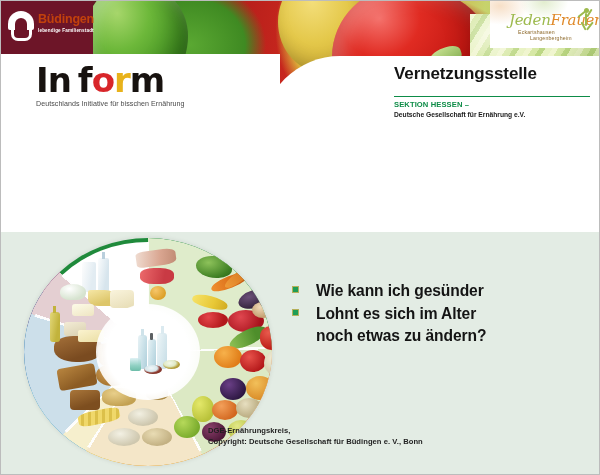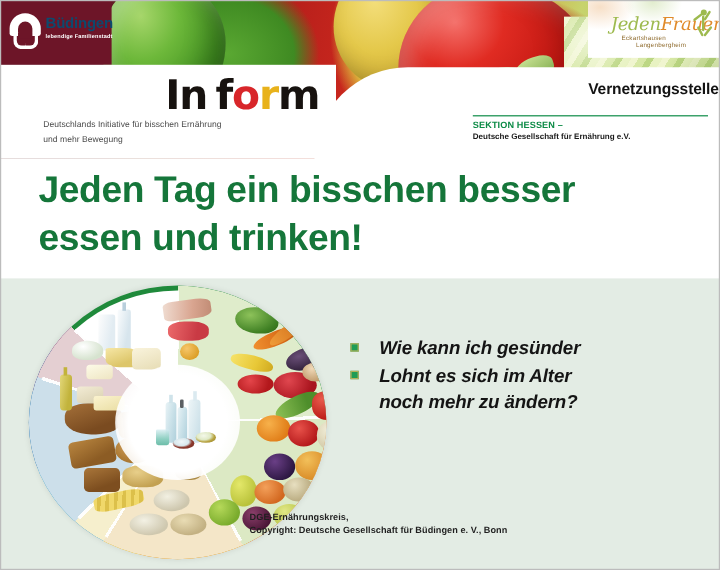"Büdingen" .bud-name { color: #0c4a6e -> #c2410c }
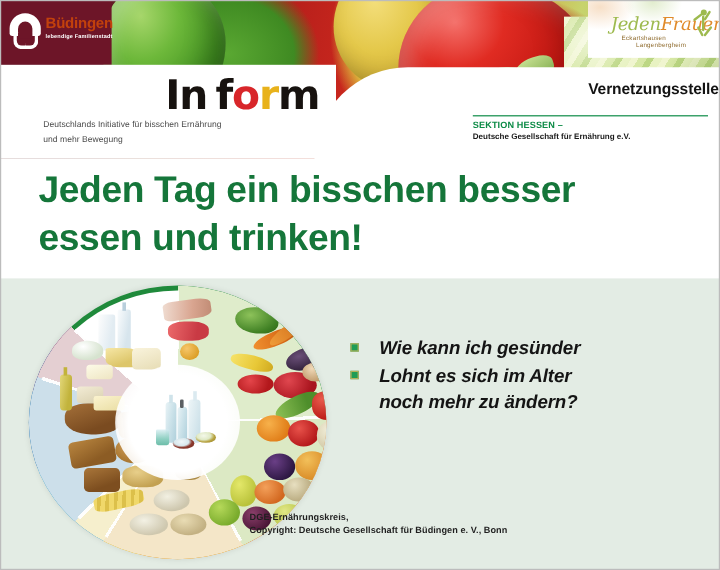"In form" .inform-word { text-align: right -> none }
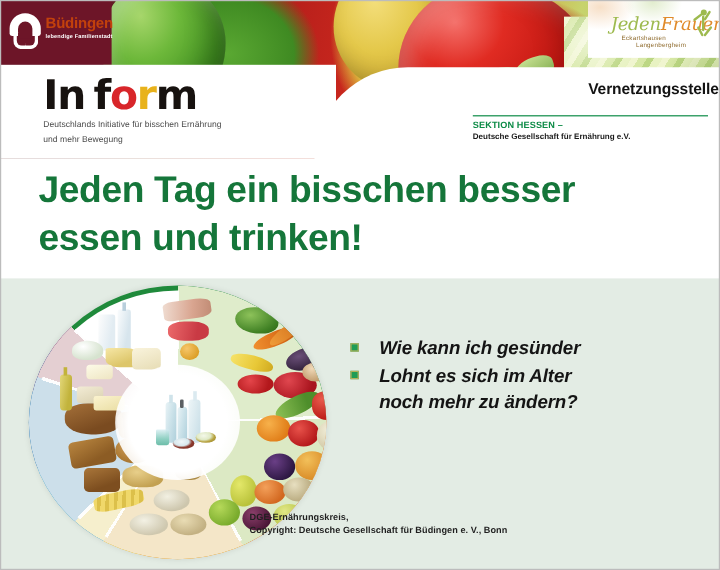"Vernetzungsstelle" .dge-title { font-size: 13px -> 17px; text-align: right -> none }
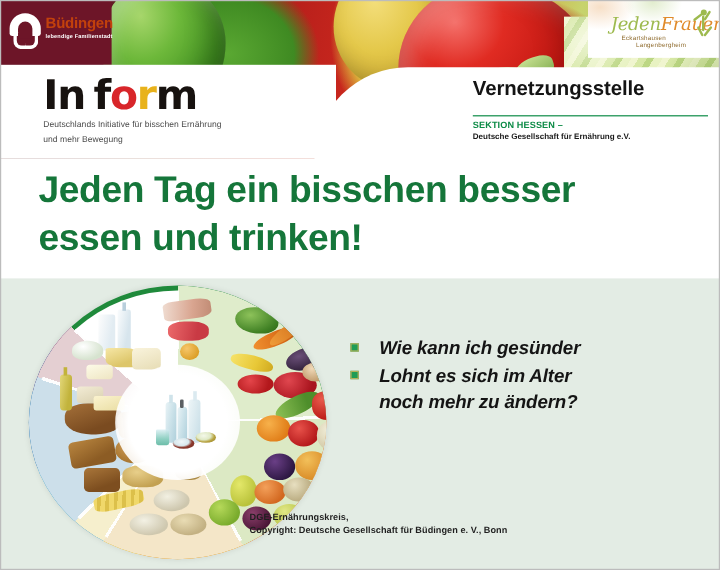"und mehr Bewegung" div.inform-tag { html: <div>und mehr Bewegung</div> -> none }
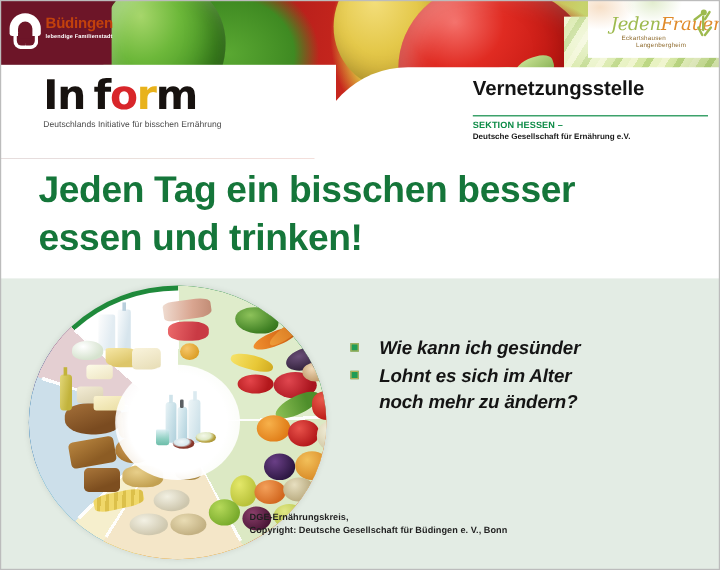"Jeden Tag ein bisschen besser" div.headline { html: <div> <div>Jeden Tag ein bisschen besser</div> <div>essen und trinken!</div> </div> -> none }
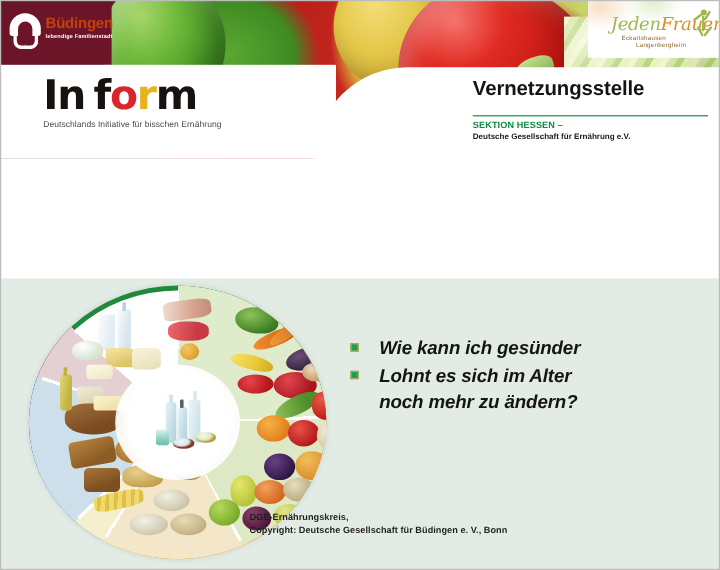"Wie kann ich gesünder" .bullet-text { font-style: italic -> none }
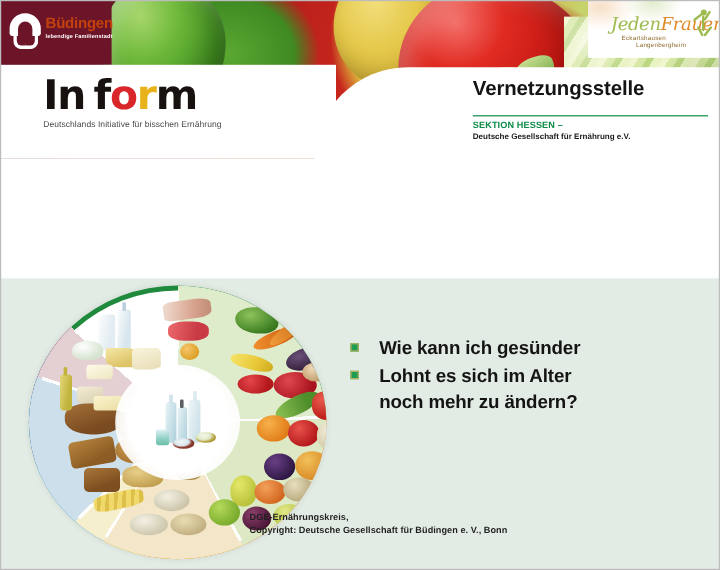"noch mehr zu ändern?" div { text: mehr -> etwas }
